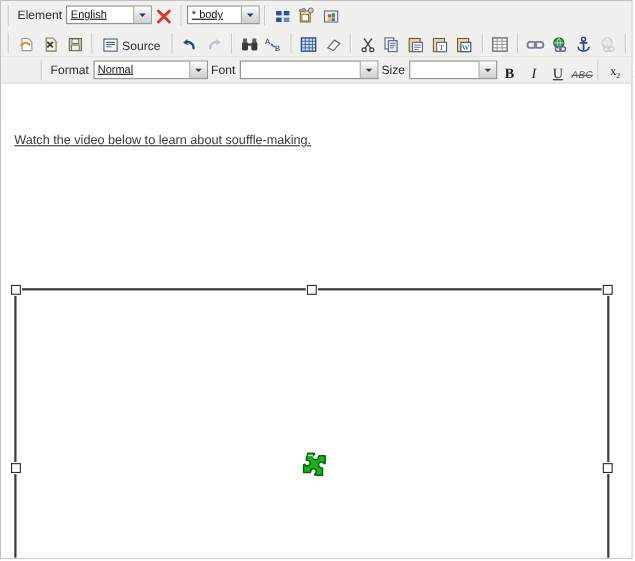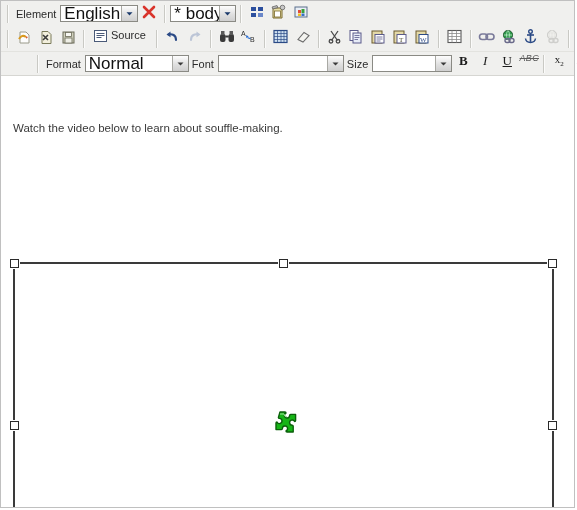"English" .combo .cval { font-size: 17px -> 10px; text-decoration: none -> underline }
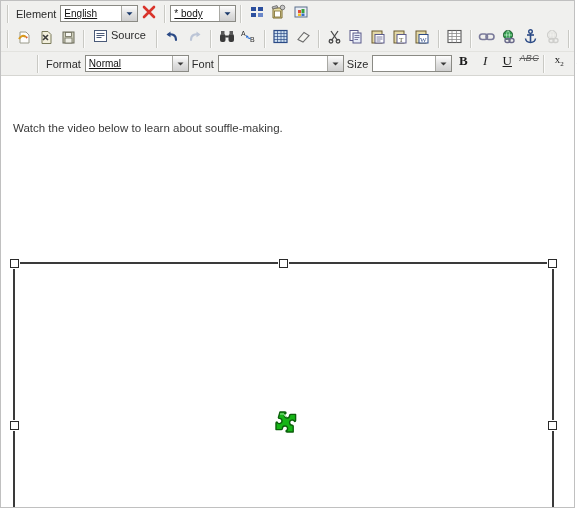"Source" .tbtn { align-items: flex-start -> flex-end }
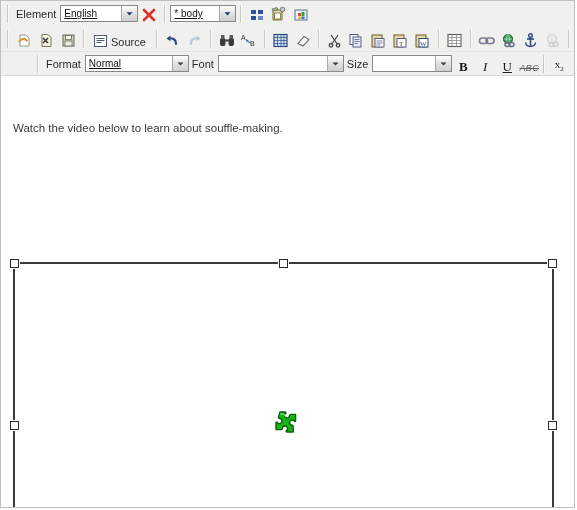"Watch the video below to" .doc-para { text-decoration: none -> underline }
